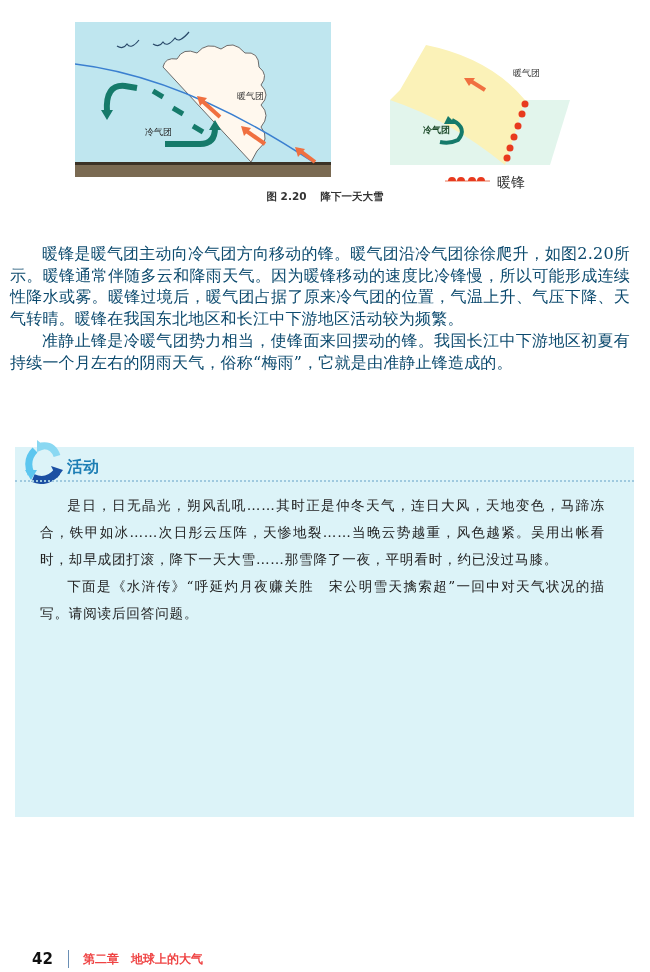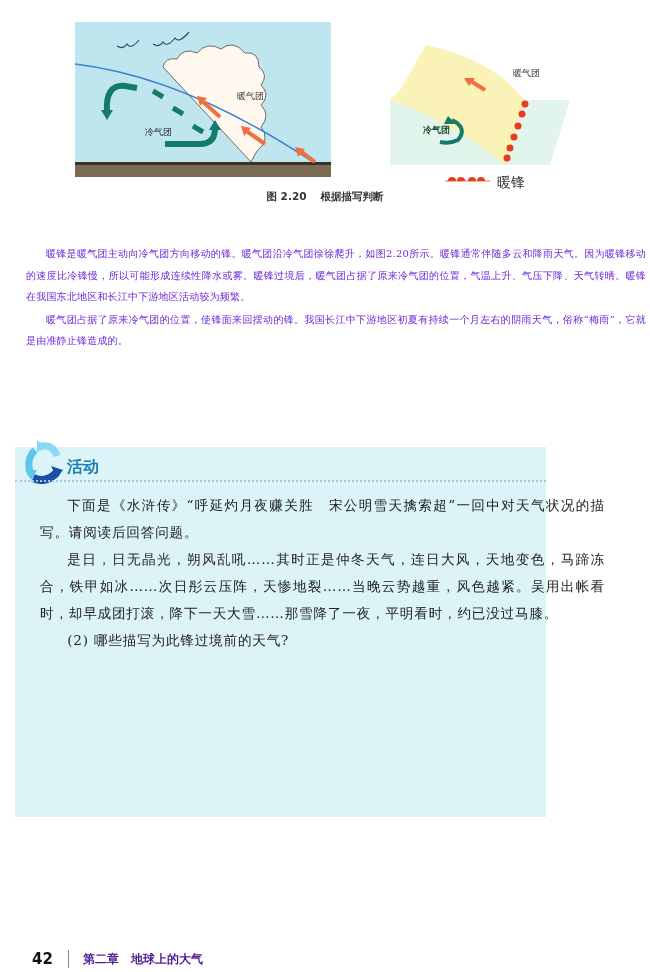"根据描写判断" span { text: 根据描写判断 -> 降下一天大雪 }
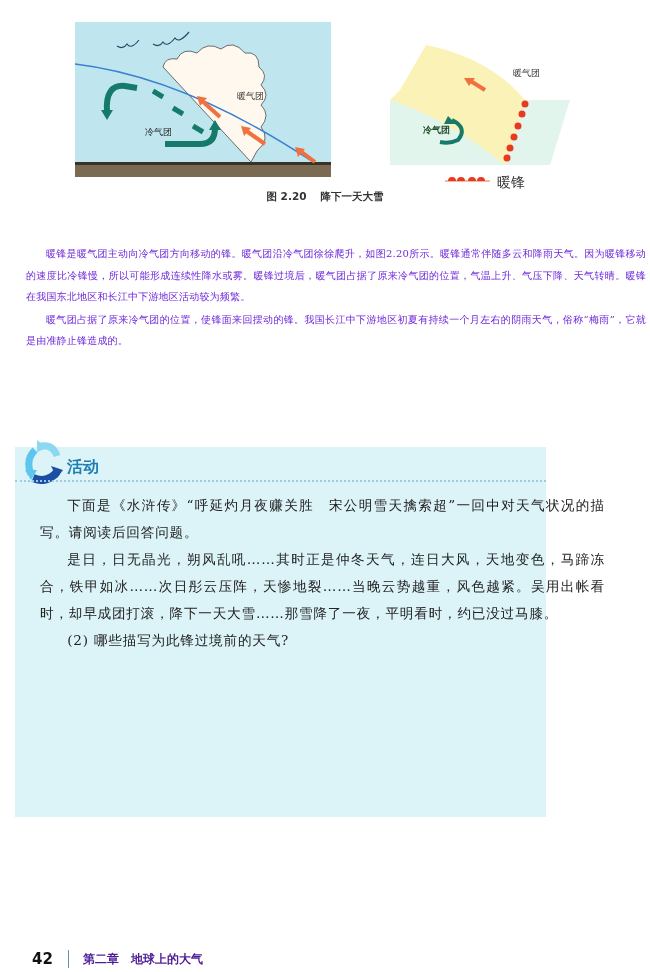"暖锋是暖气团主动向冷气团方向移动的锋。暖气团沿冷气团徐徐爬升，如图2.20所示。" .para { color: #6d28d9 -> #0c4a6e; font-size: 10px -> 16px; left: 26px -> 10px }
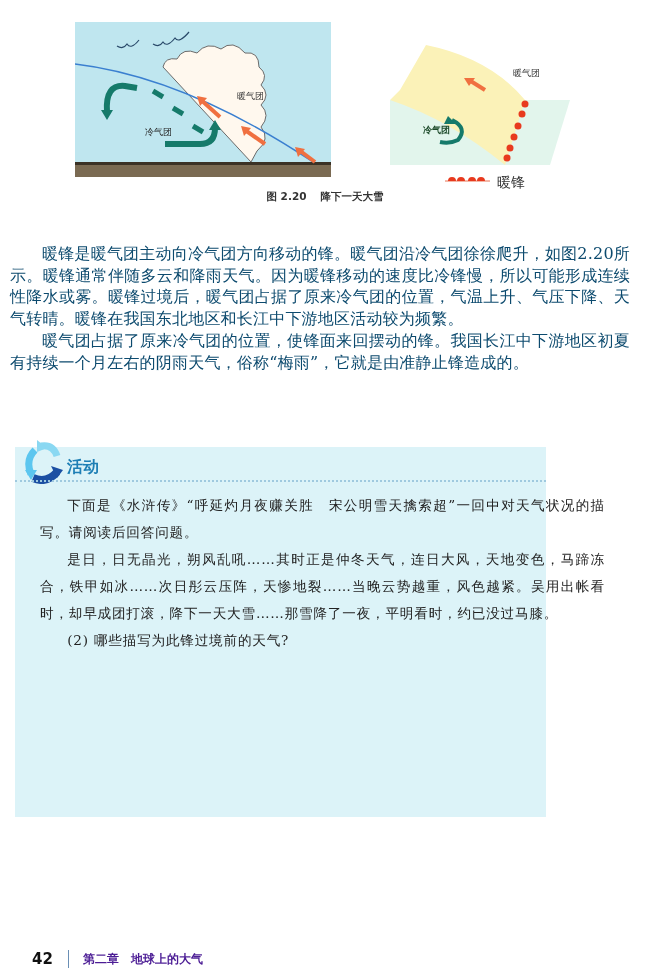"暖气团占据了原来冷气团的位置，使锋面来回摆动的锋。我国长江中下游地区初夏有持续一" p { text: 暖气团占据了原来冷气团的位置 -> 准静止锋是冷暖气团势力相当 }
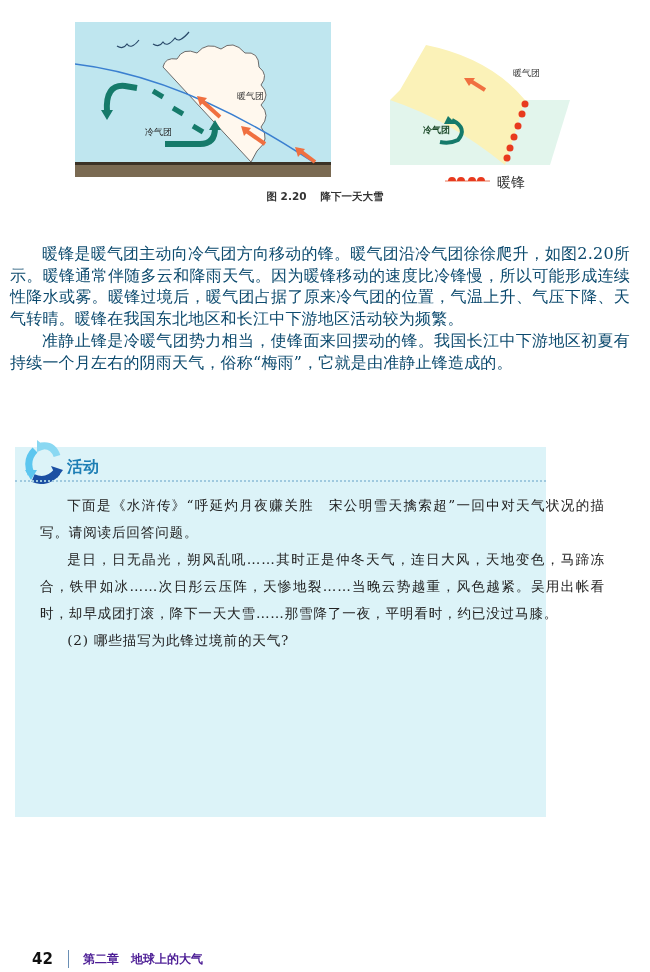"活动" .activity { width: 531px -> 619px }
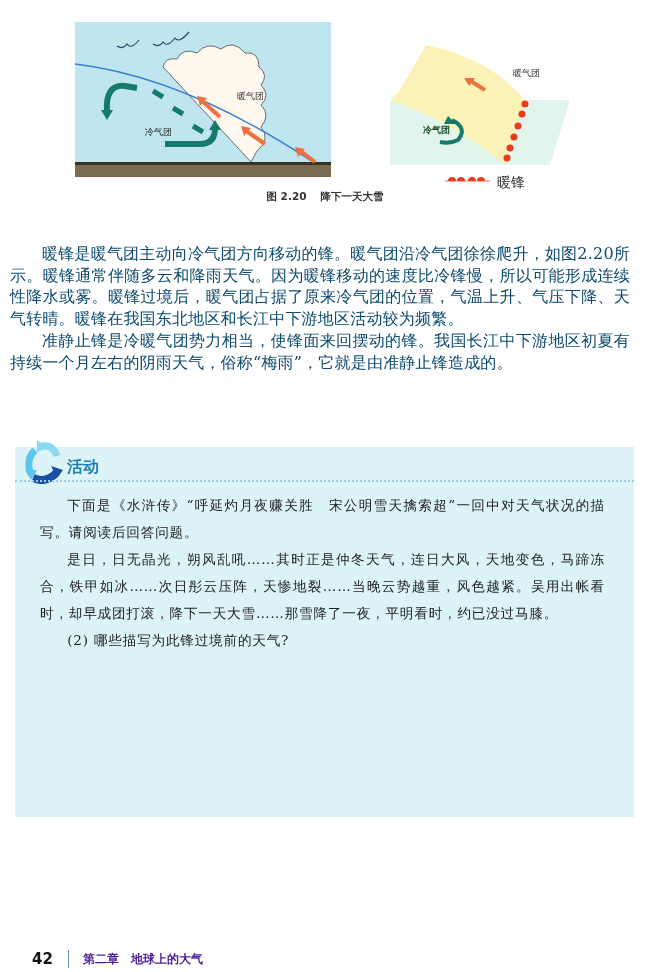"下面是《水浒传》“呼延灼月夜赚关胜" p { order: before "是日，日无晶光，朔风乱吼……其时正是仲冬天气，连日大风，天地变色，马蹄冻合，铁甲" -> after "是日，日无晶光，朔风乱吼……其时正是仲冬天气，连日大风，天地变色，马蹄冻合，铁甲" }
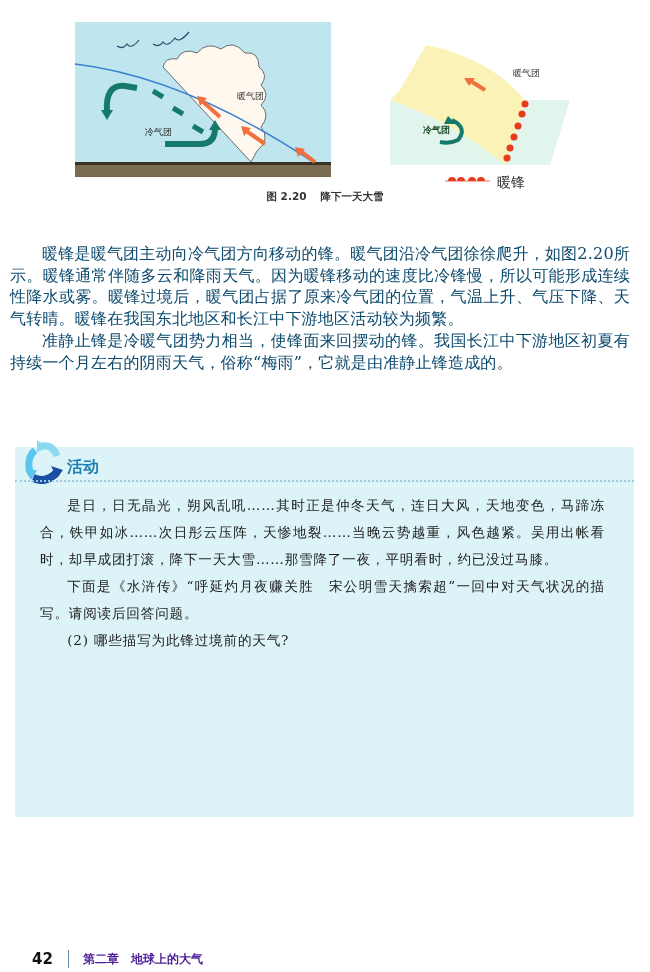"(2) 哪些描写为此锋过境前的天气?" p { html: <p>(2) 哪些描写为此锋过境前的天气?</p> -> none }
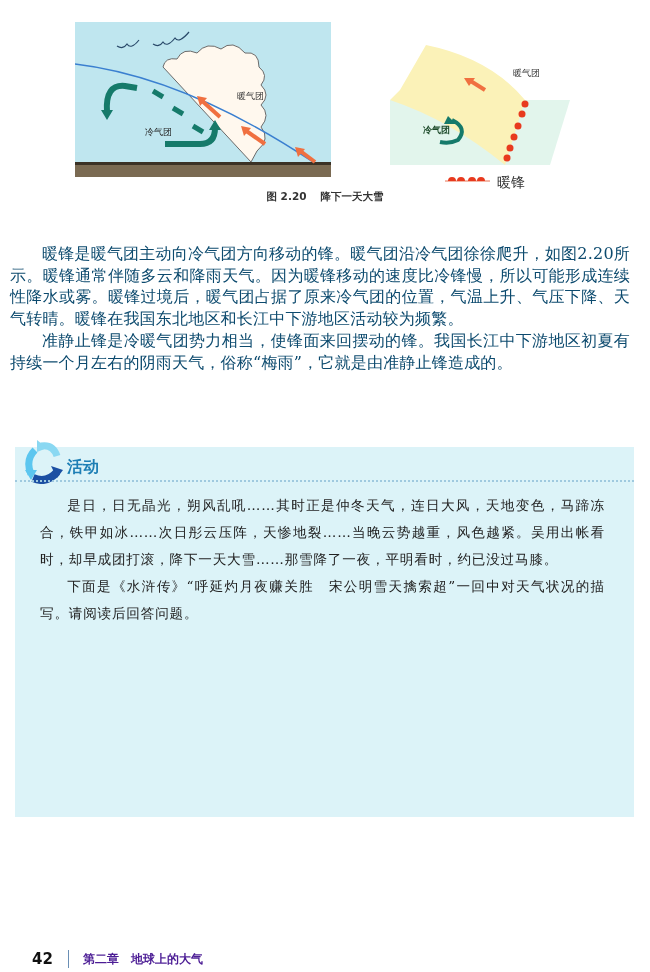"第二章 地球上的大气" .chapter { color: #4c1d95 -> #ef4444 }
